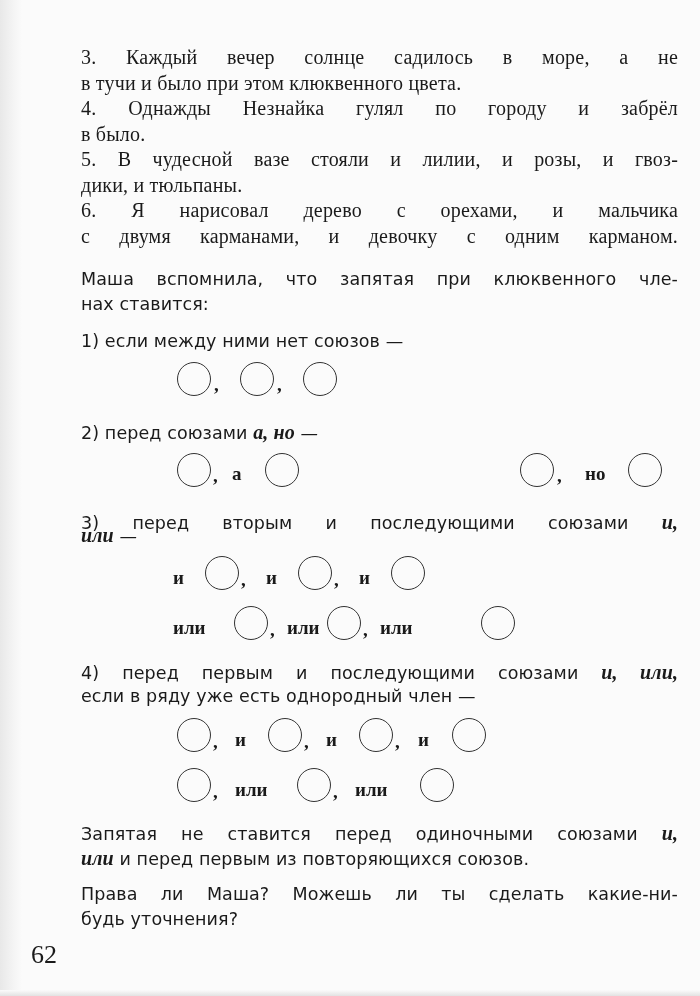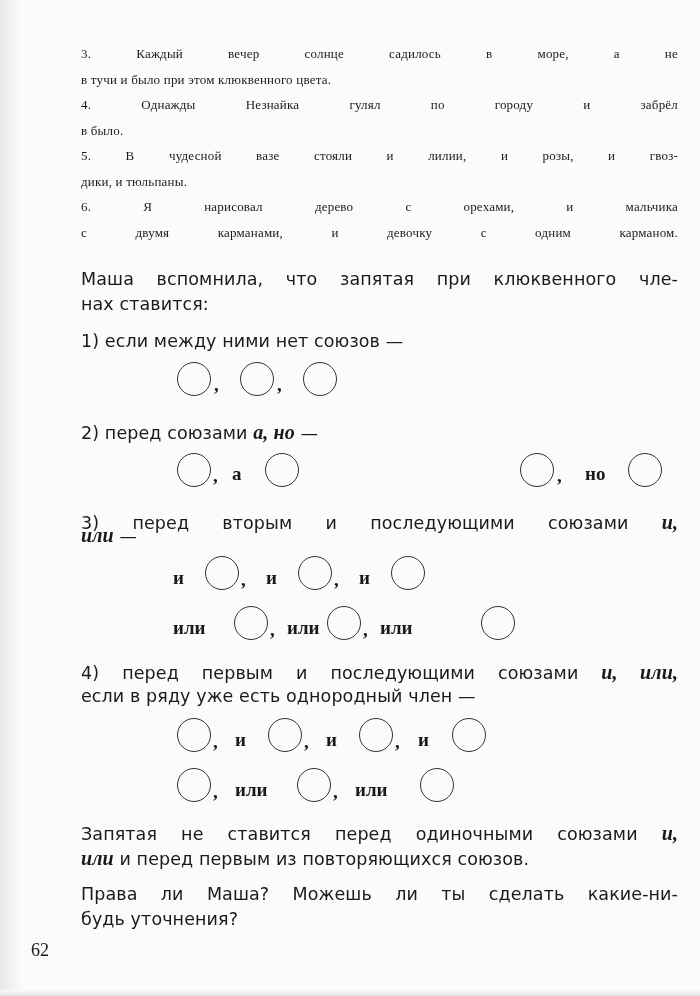"3. Каждый вечер солнце садилось" .serif.line { font-size: 13px -> 20px }
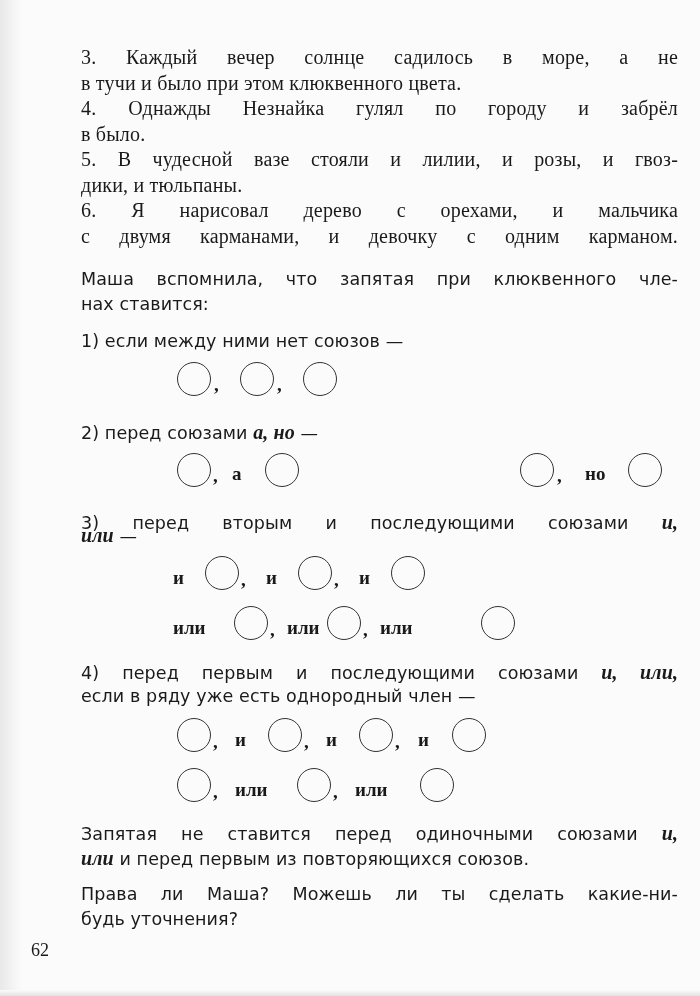"62" .page-num { font-size: 18px -> 26px }
